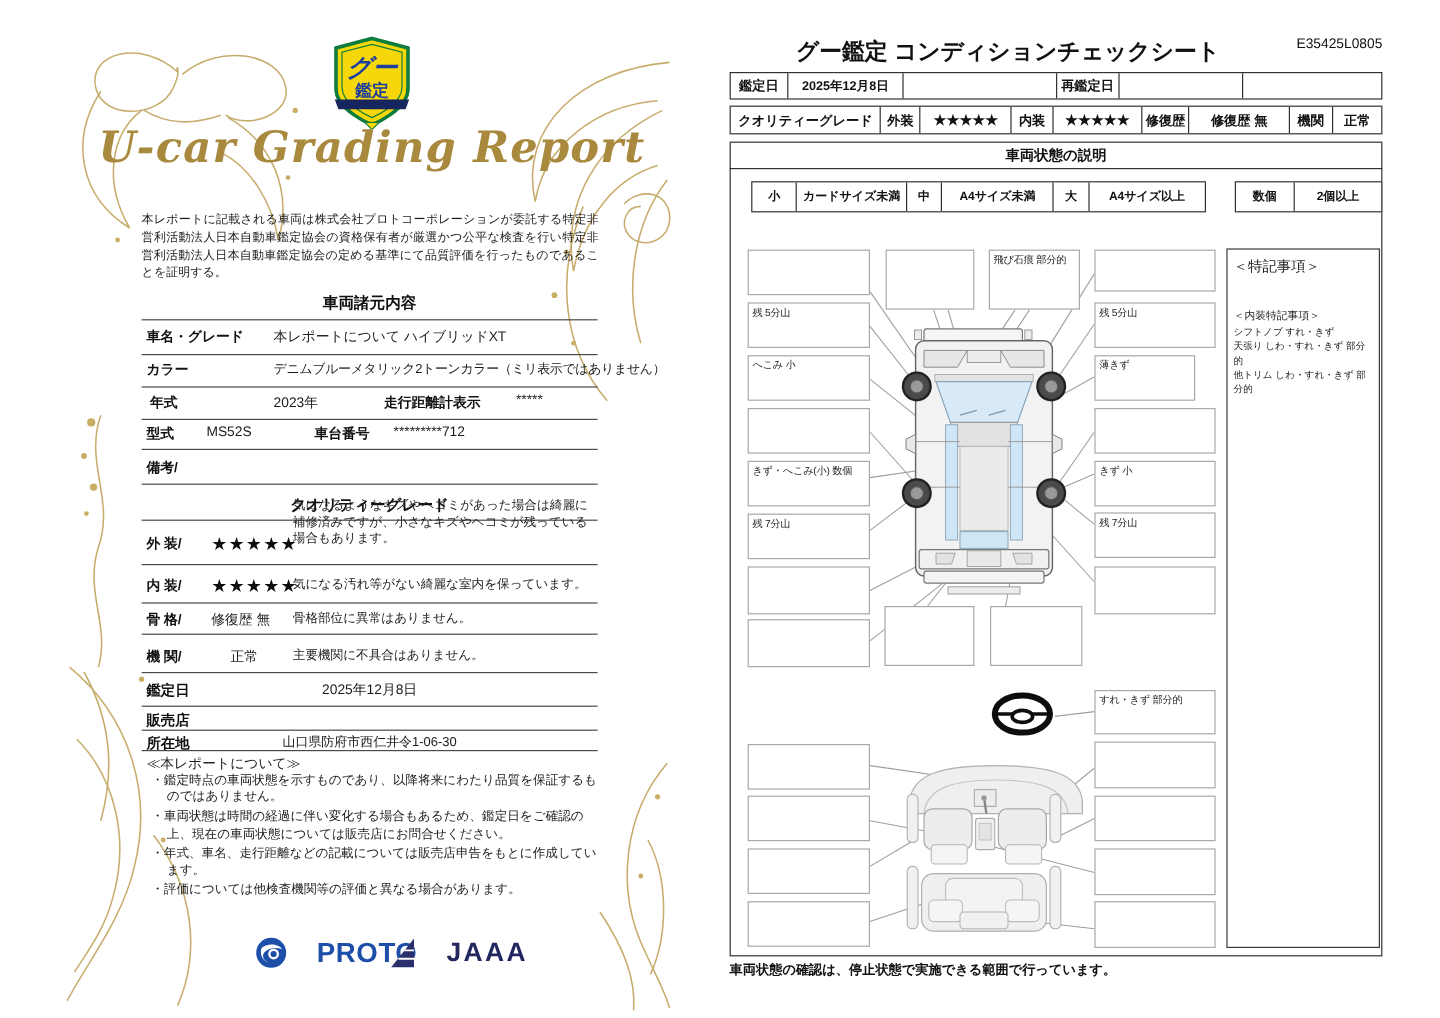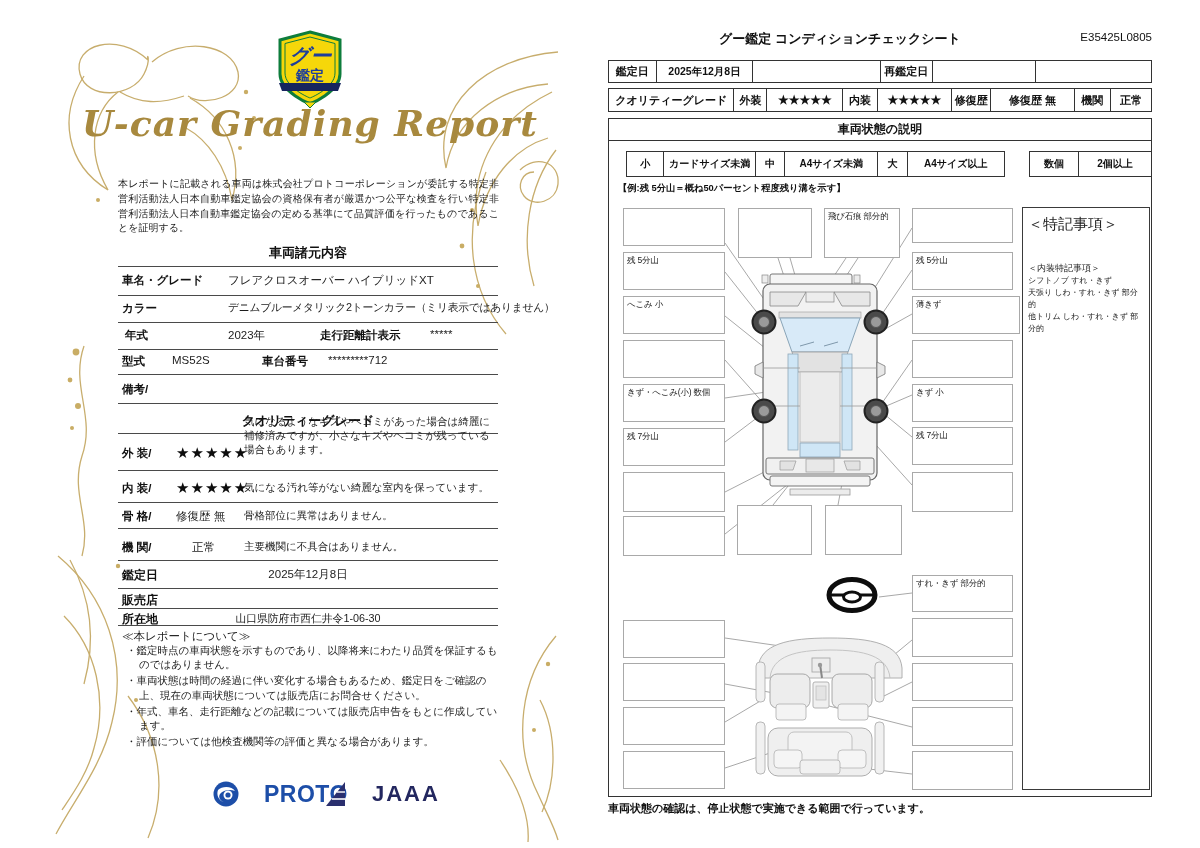"グー鑑定 コンディションチェックシート" .rp-title { font-size: 13px -> 19px }
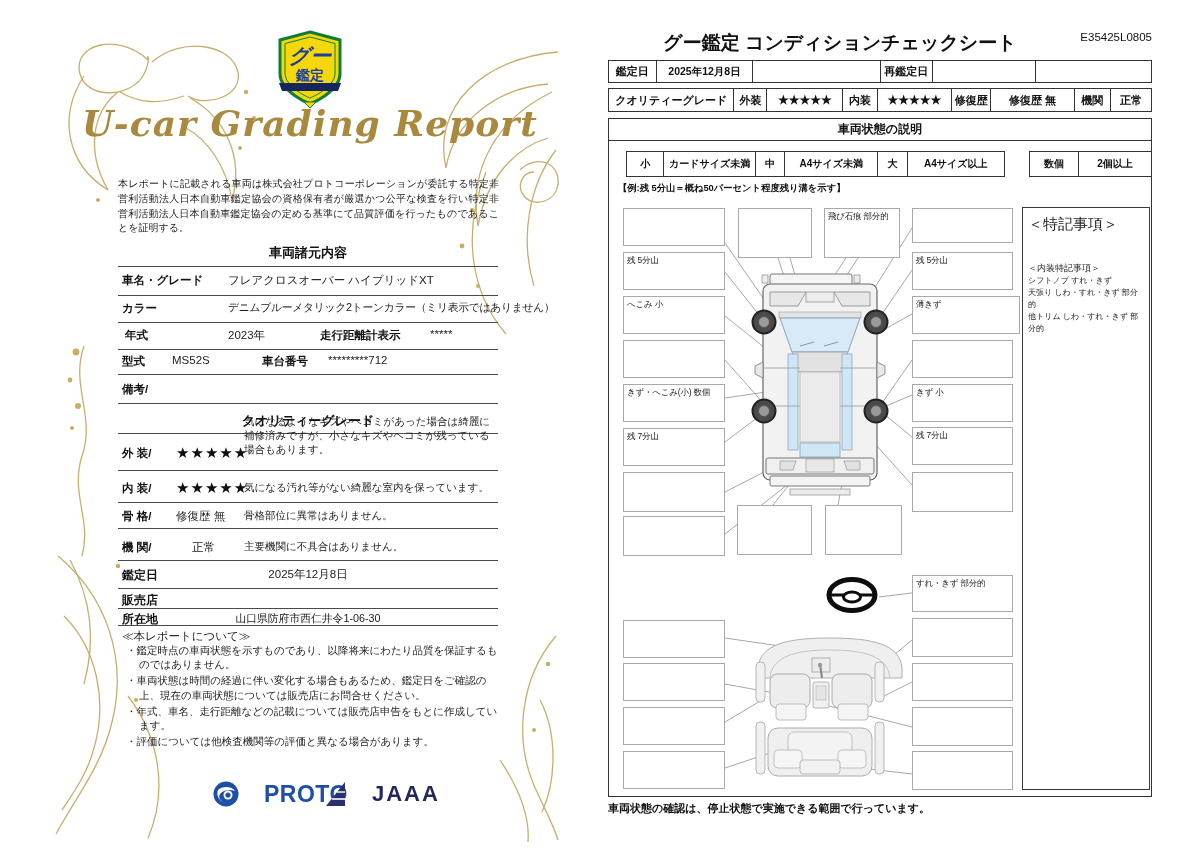"【例:残 5分山＝概ね50パーセント程度残り溝を示す】" div { html: <div>【例:残 5分山＝概ね50パーセント程度残り溝を示す】</div> -> none }
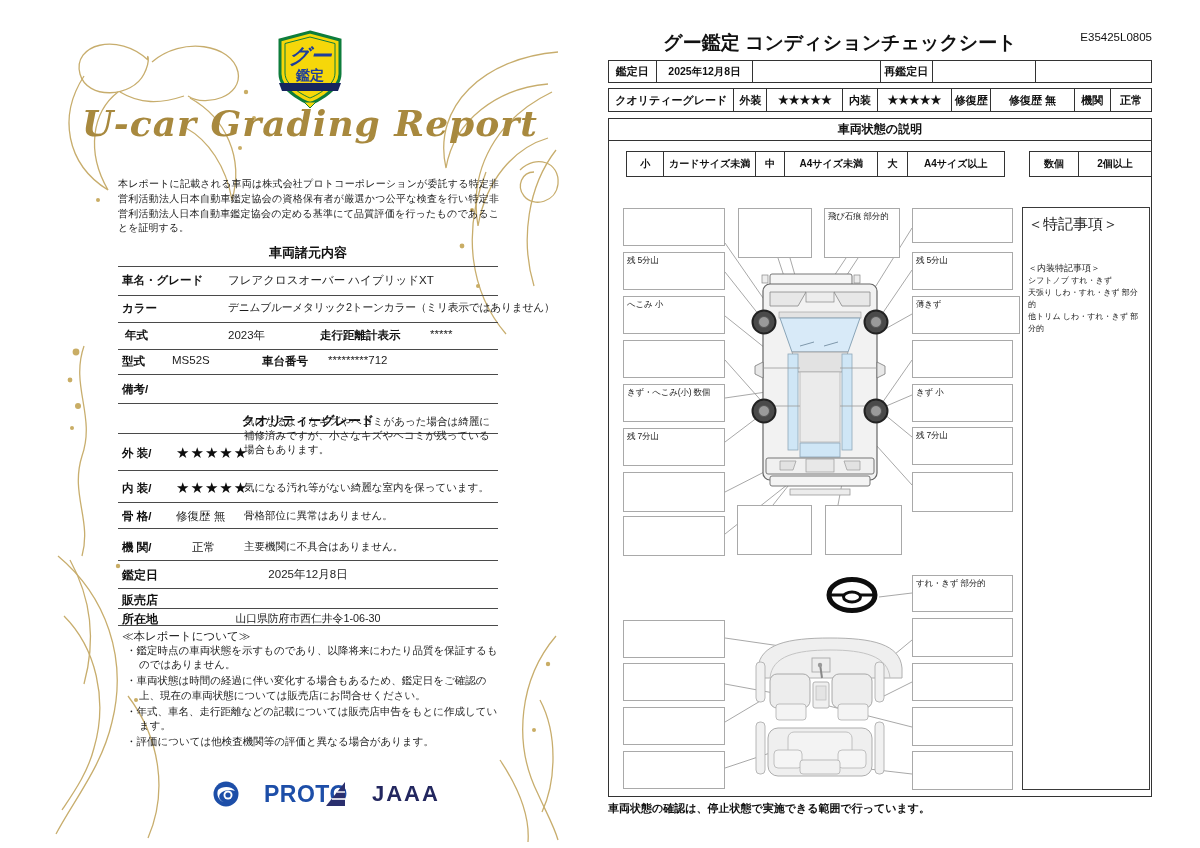"＜特記事項＞" div { font-size: 15px -> 12px }
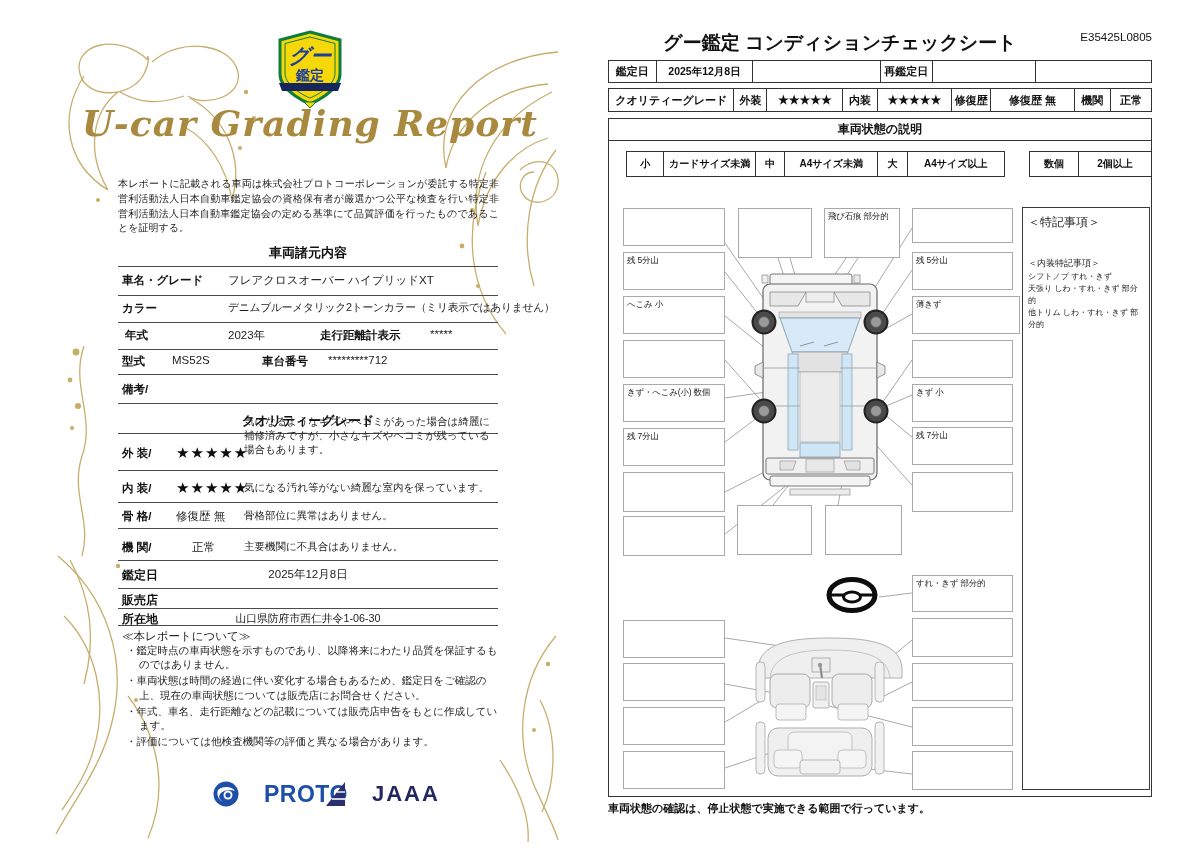"フレアクロスオーバー ハイブリッドXT" div.abs { text: フレアクロスオーバー -> 本レポートについて }
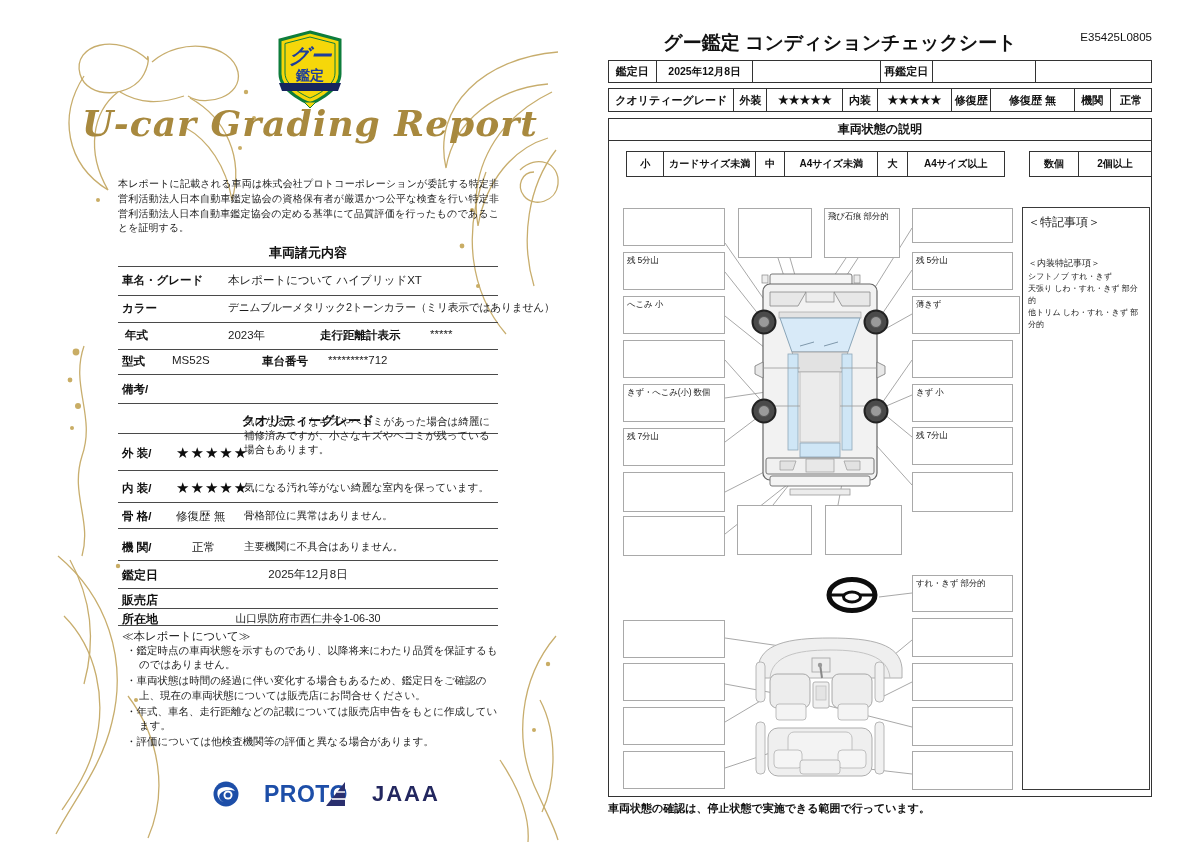"薄きず" div.abs { width: 108px -> 84px }
